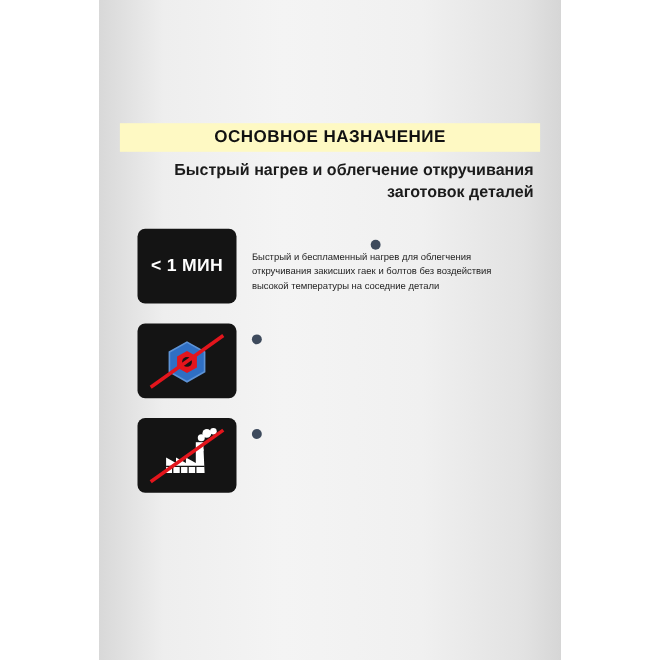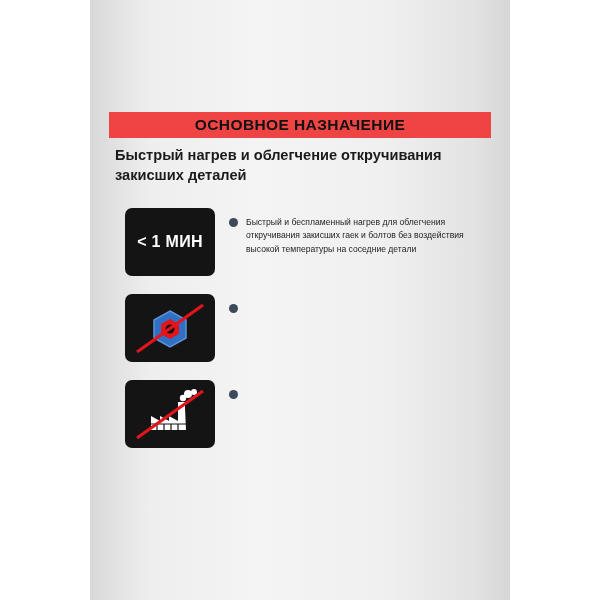"ОСНОВНОЕ НАЗНАЧЕНИЕ" .banner { background: #ef4444 -> #fef9c3 }
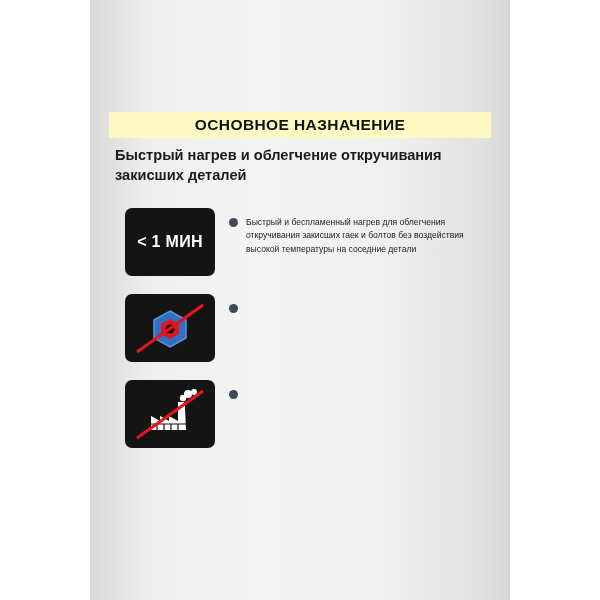"Быстрый нагрев и облегчение откручивания" .headline { text-align: left -> right }
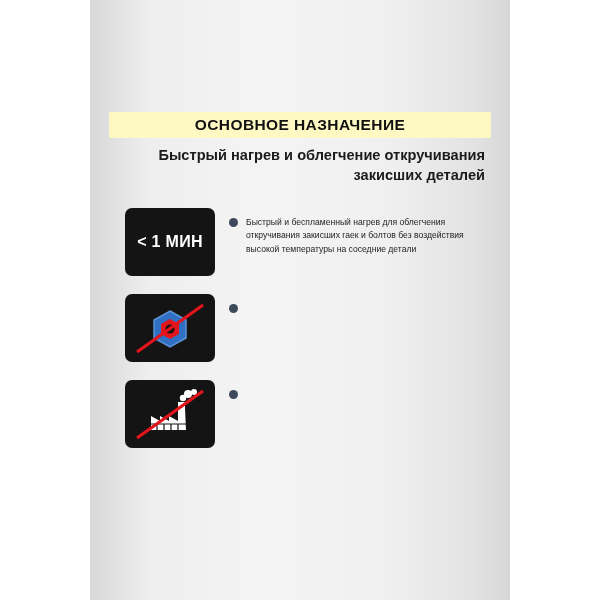"закисших деталей" div { text: закисших -> заготовок }
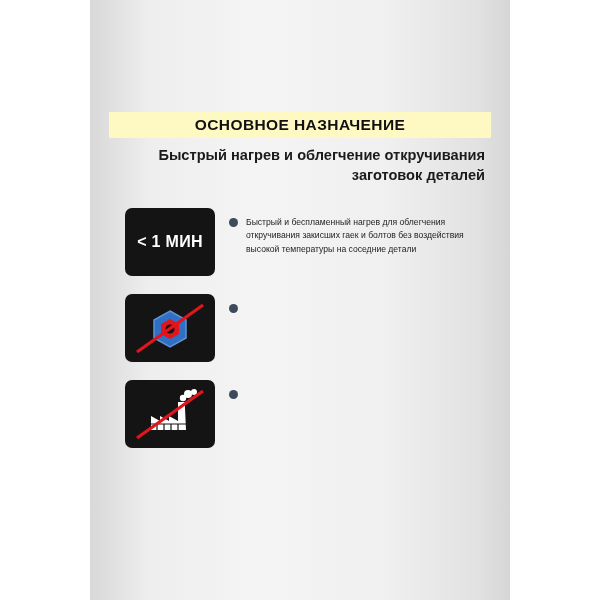"Быстрый и беспламенный нагрев для" .feature-body { align-items: flex-start -> center; flex-direction: none -> column }
